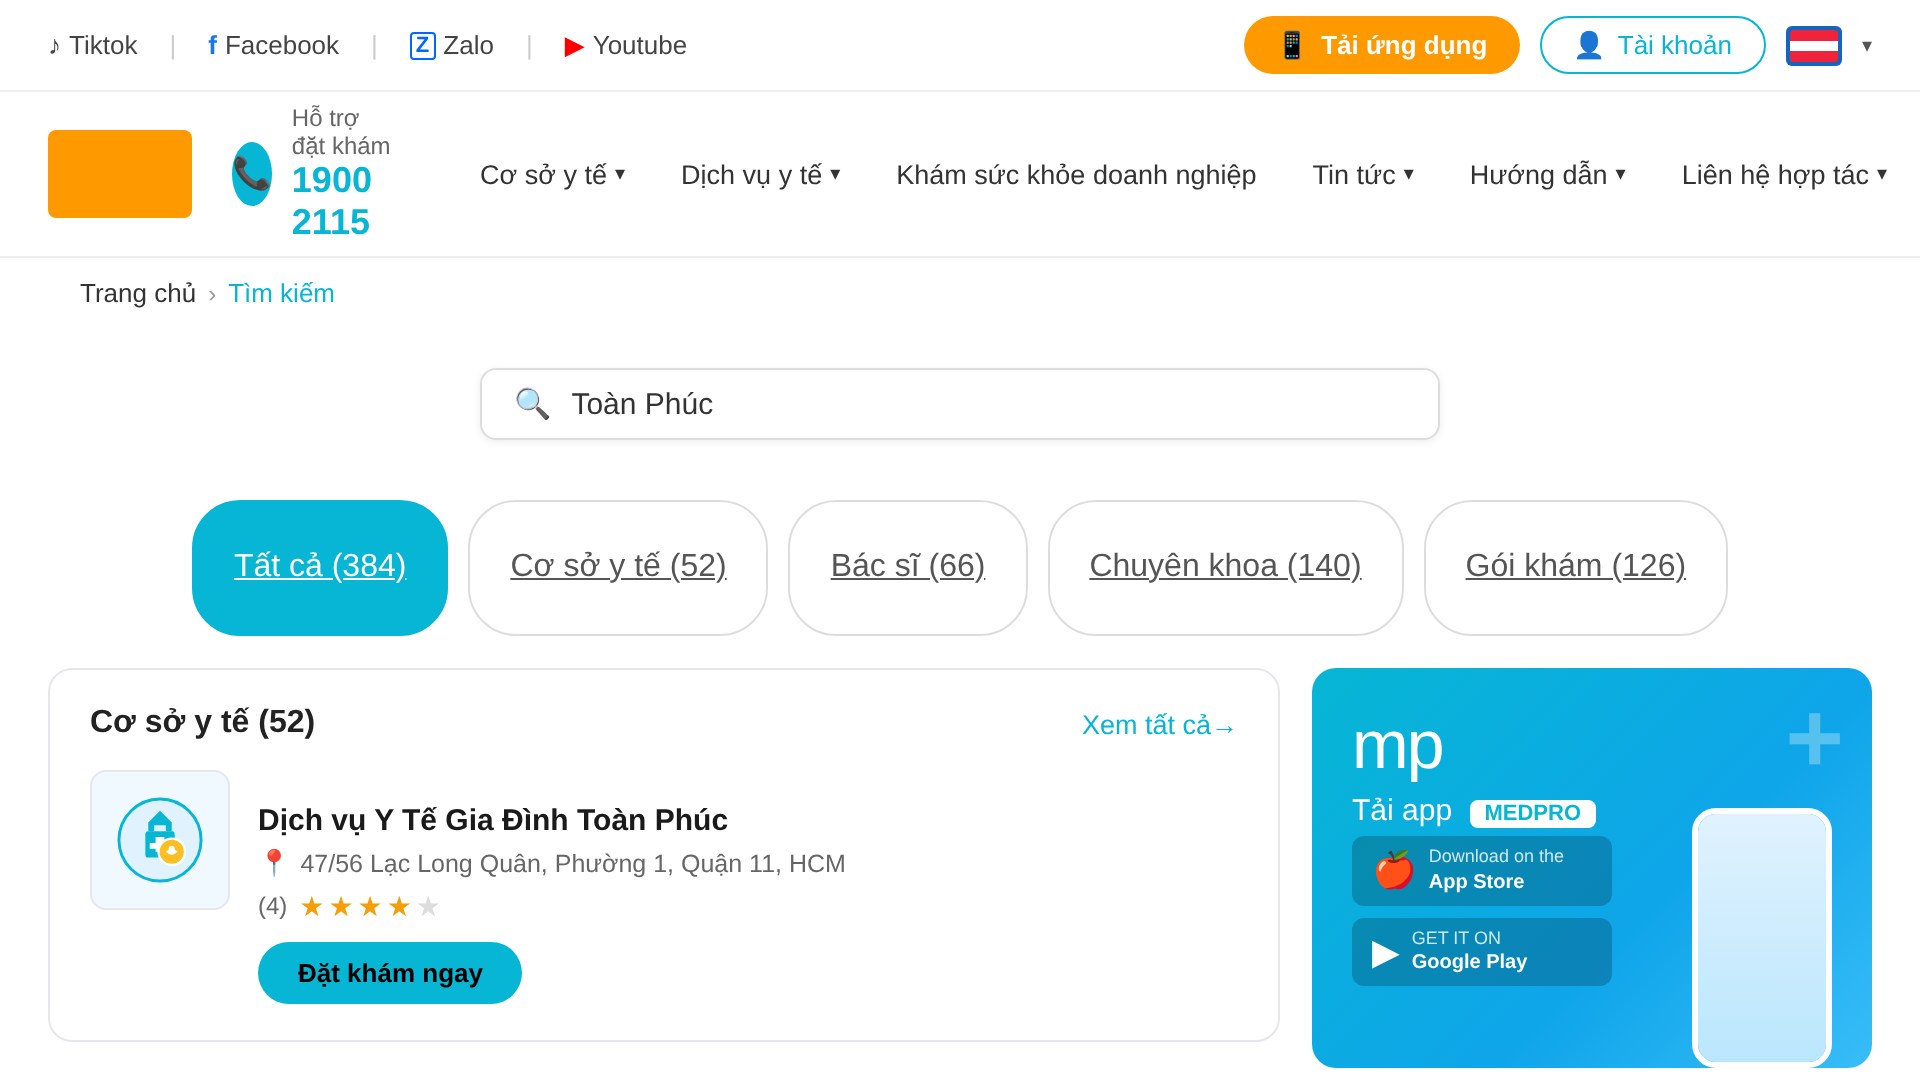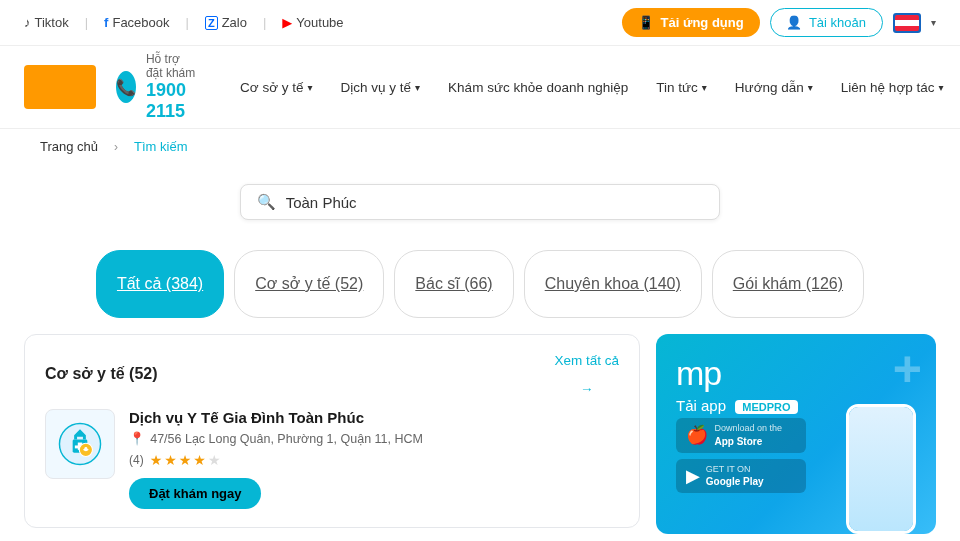"Trang chủ" .breadcrumb { gap: 16px -> 6px }
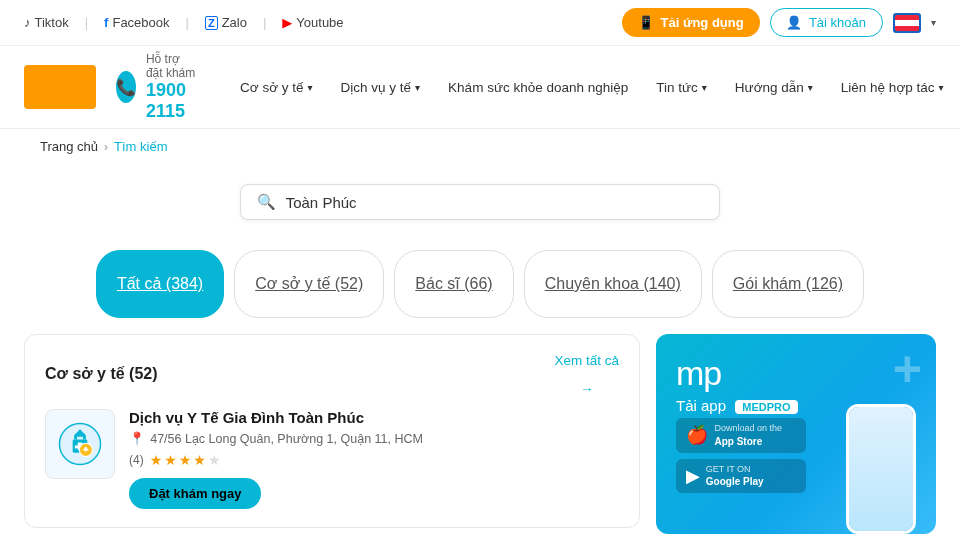"Xem tất cả" .see-all { flex-direction: column -> none; gap: 12px -> 0 }
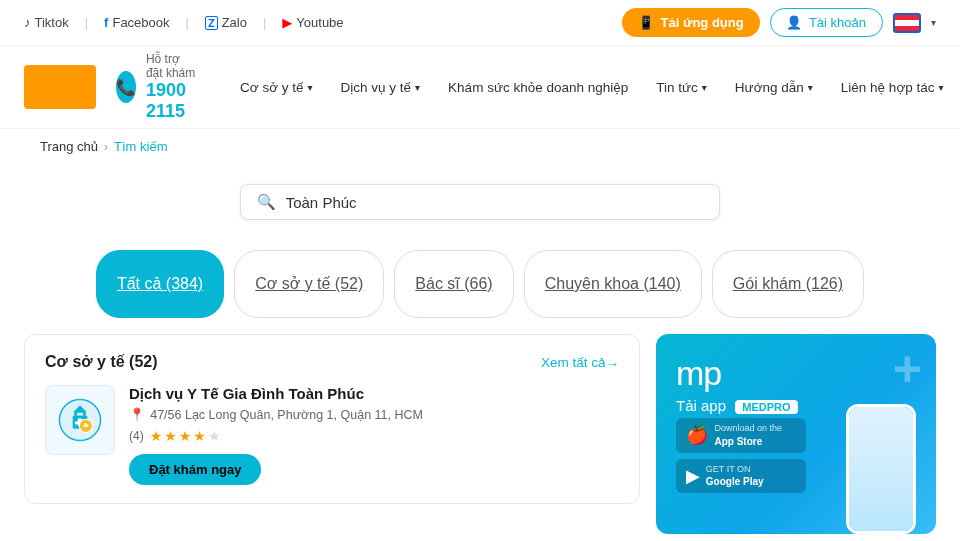"Dịch vụ Y Tế Gia" .clinic-name { margin-top: none -> 17px }
